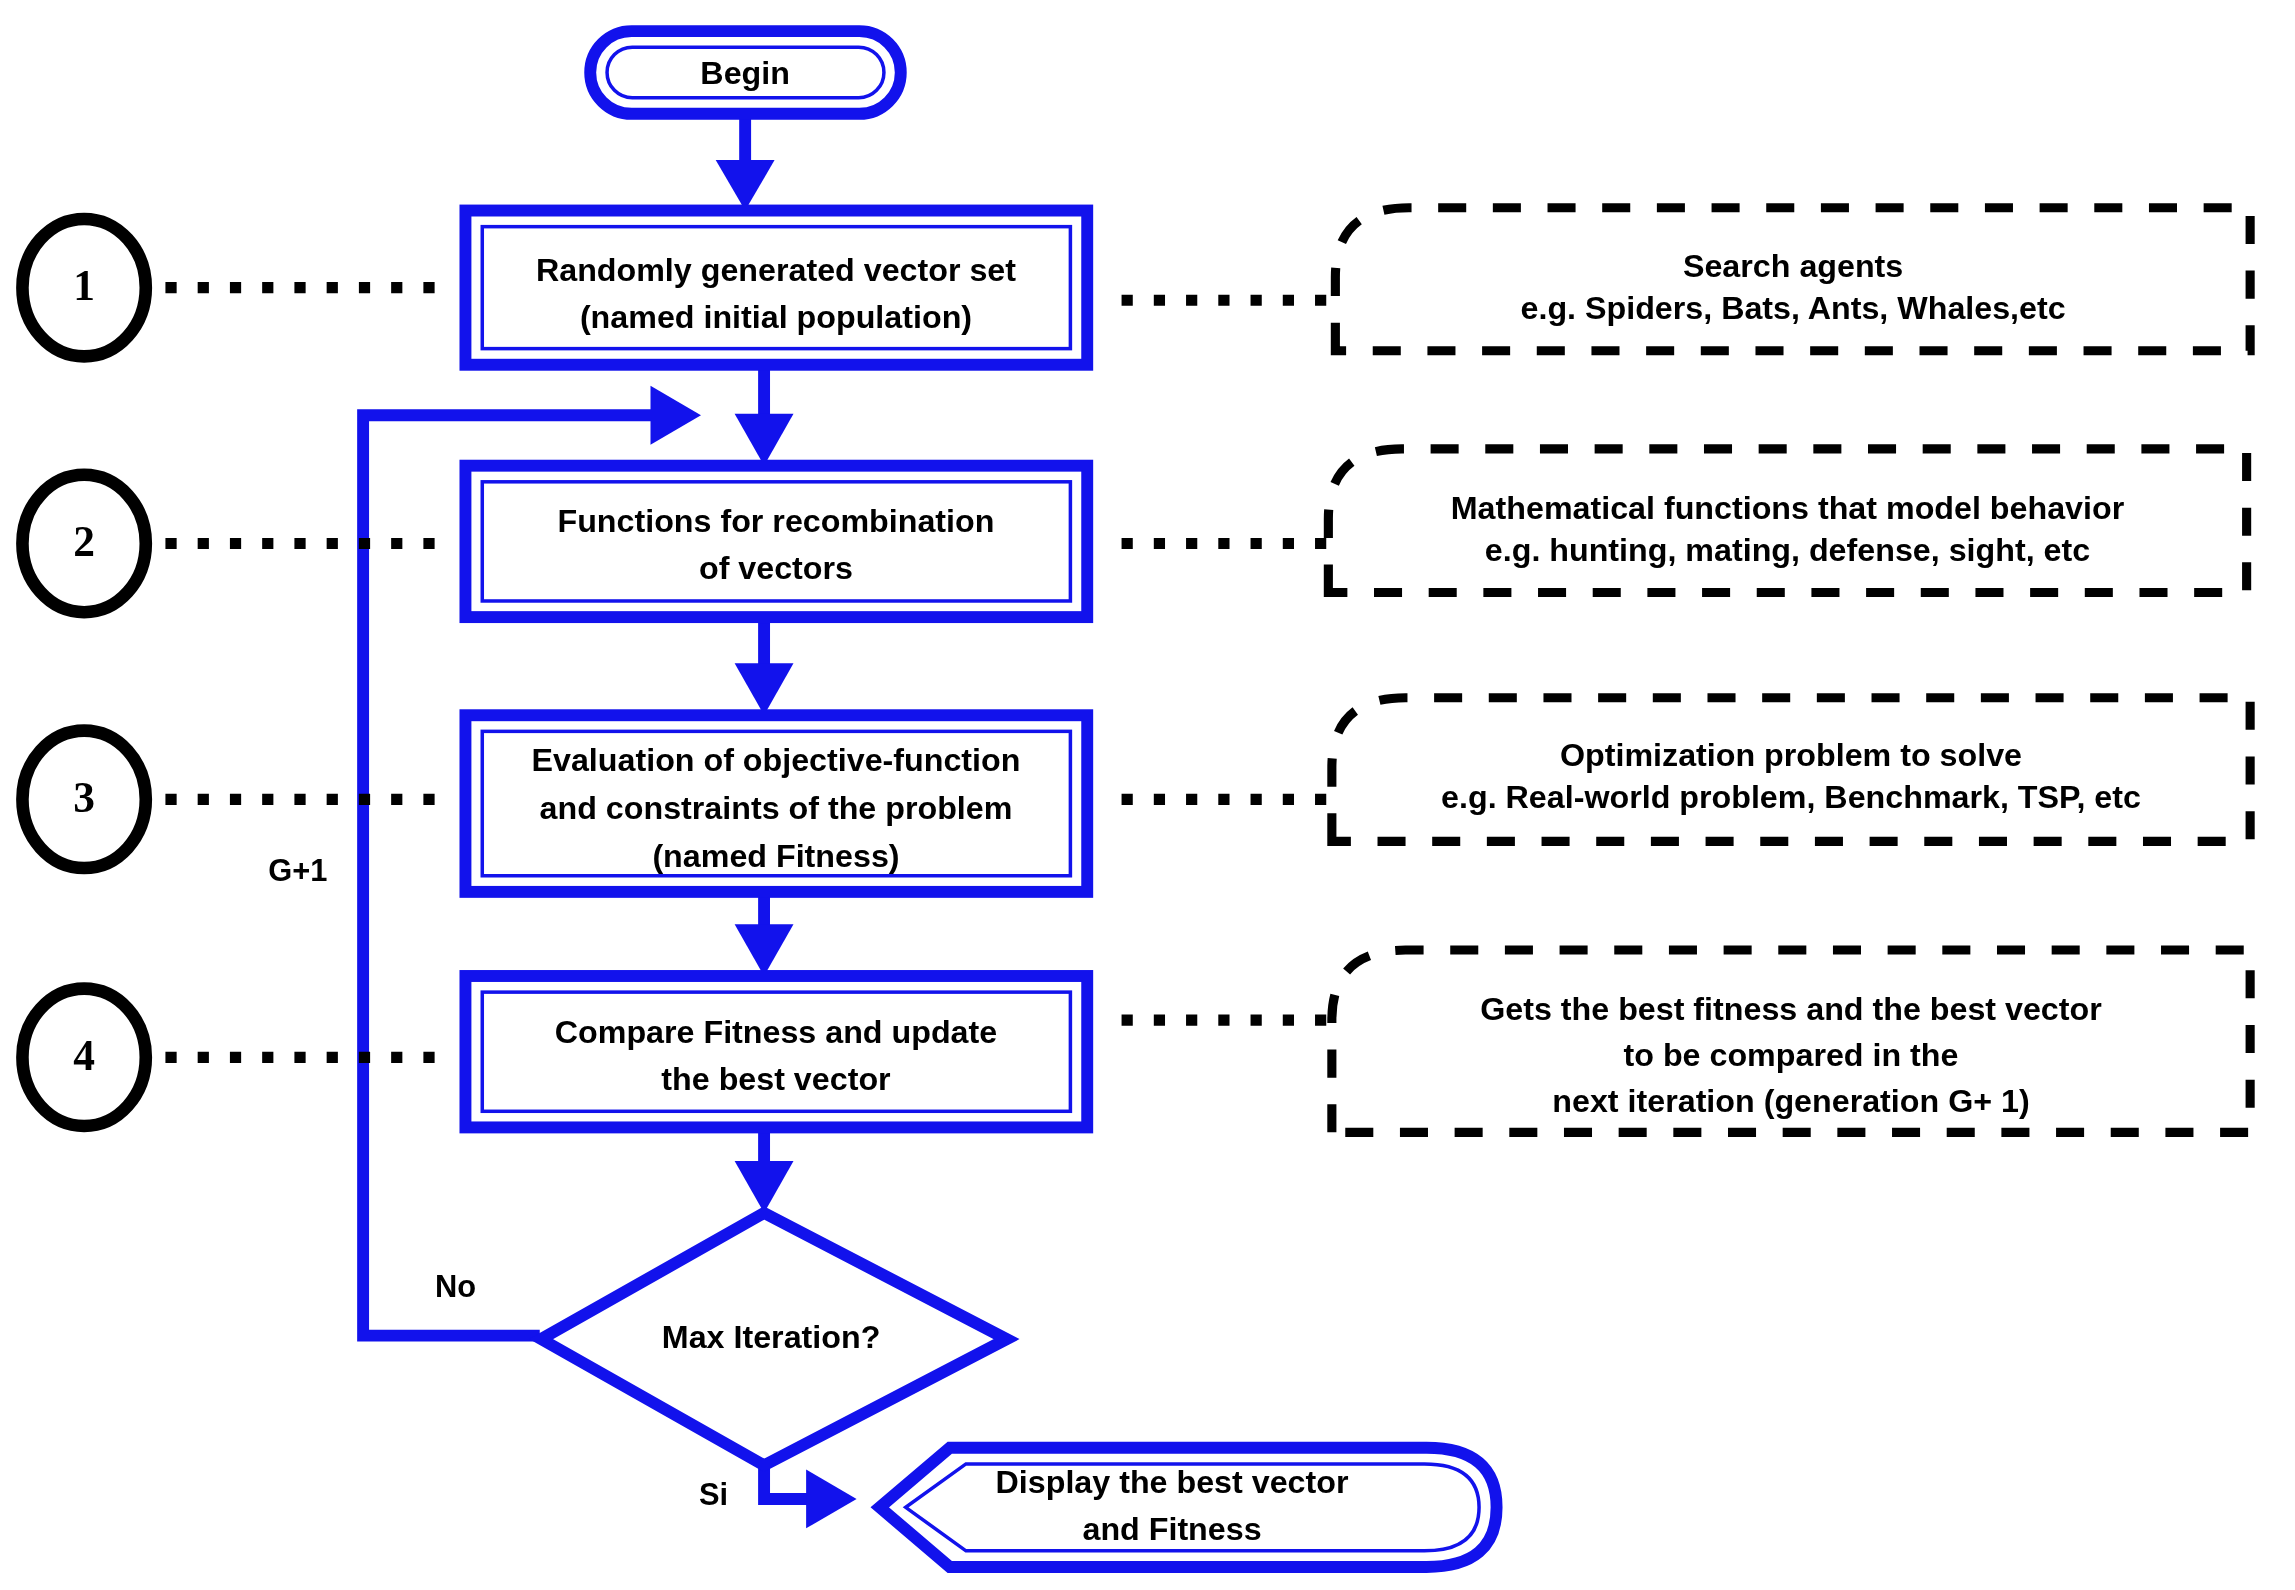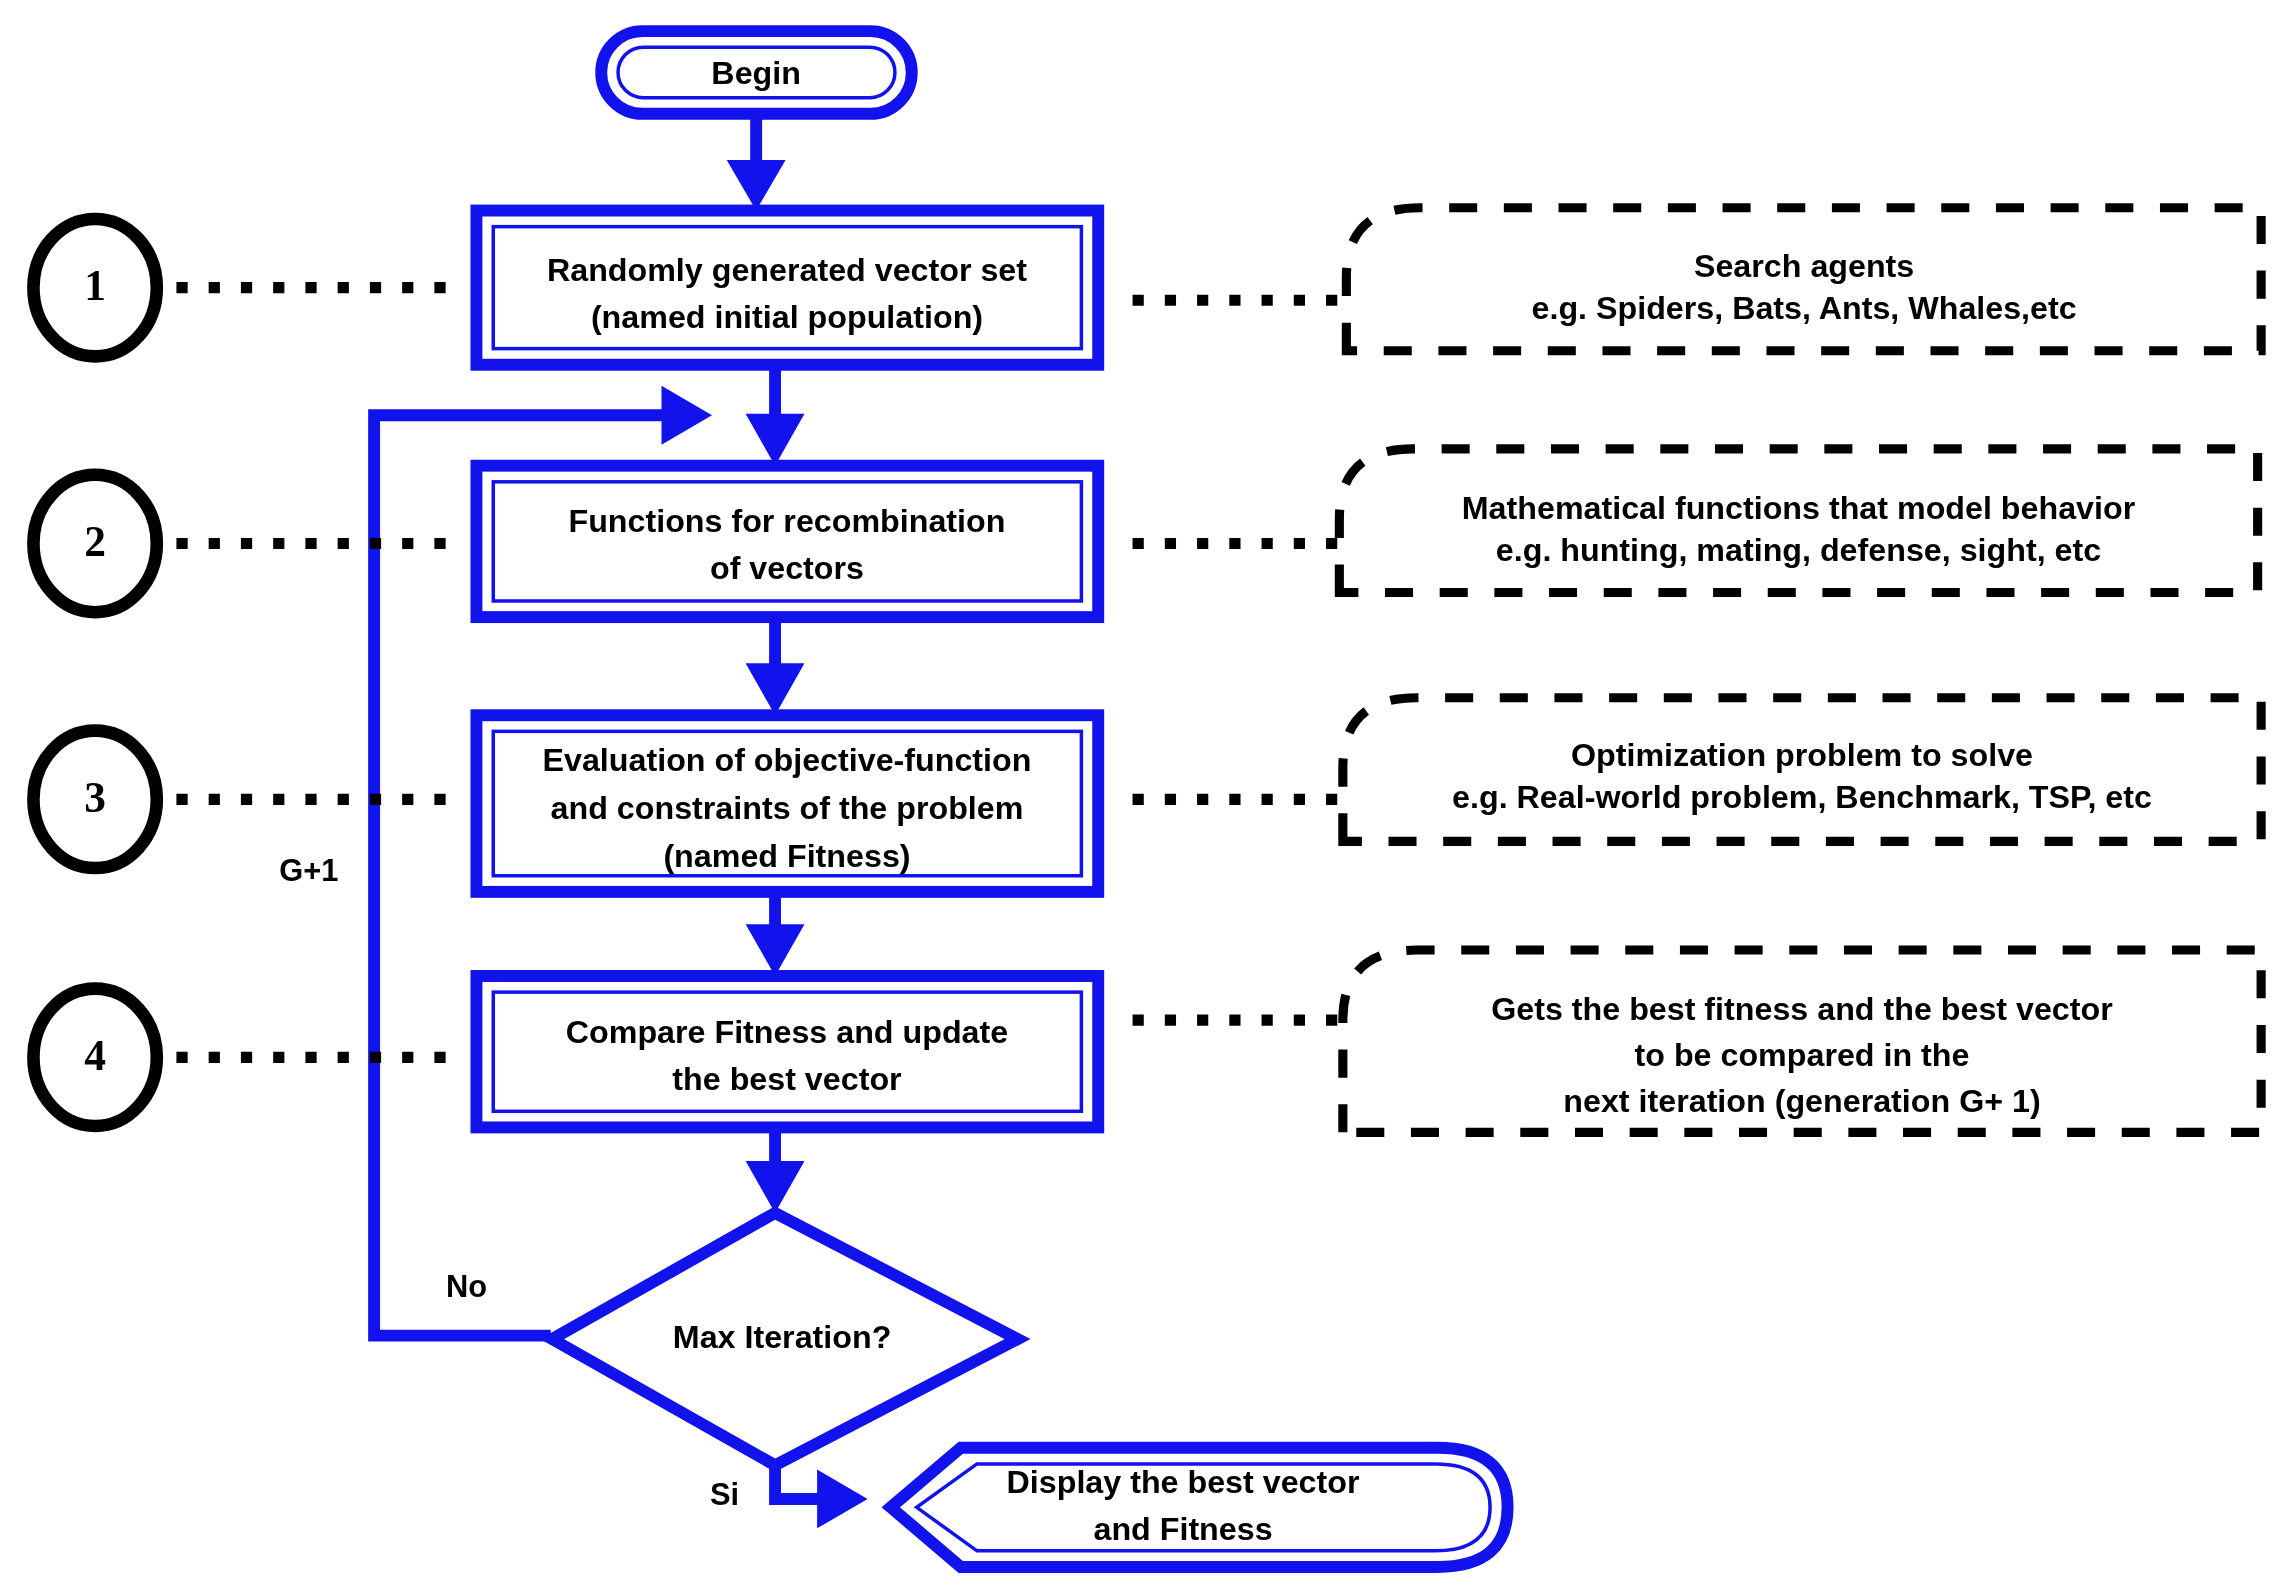"Begin" #flow-root { padding-left: 11px -> none }
